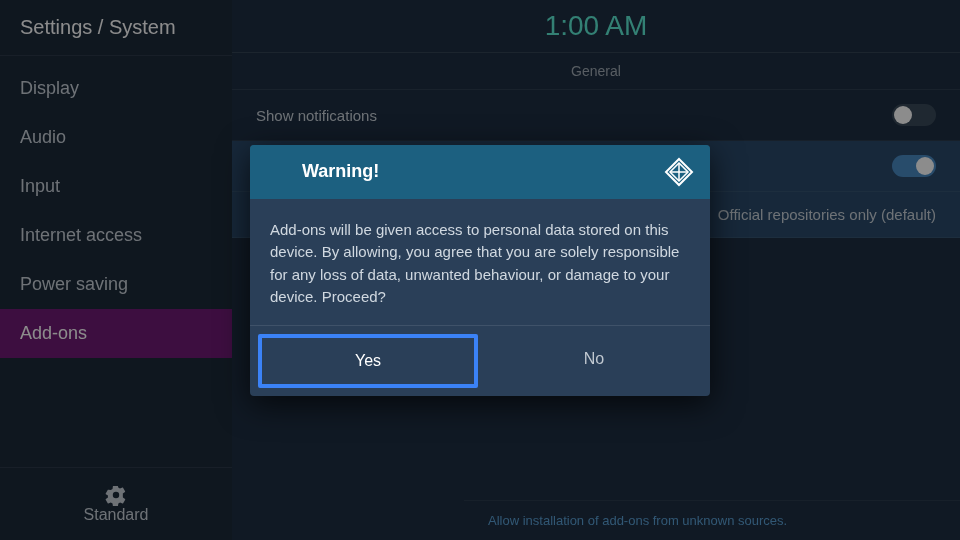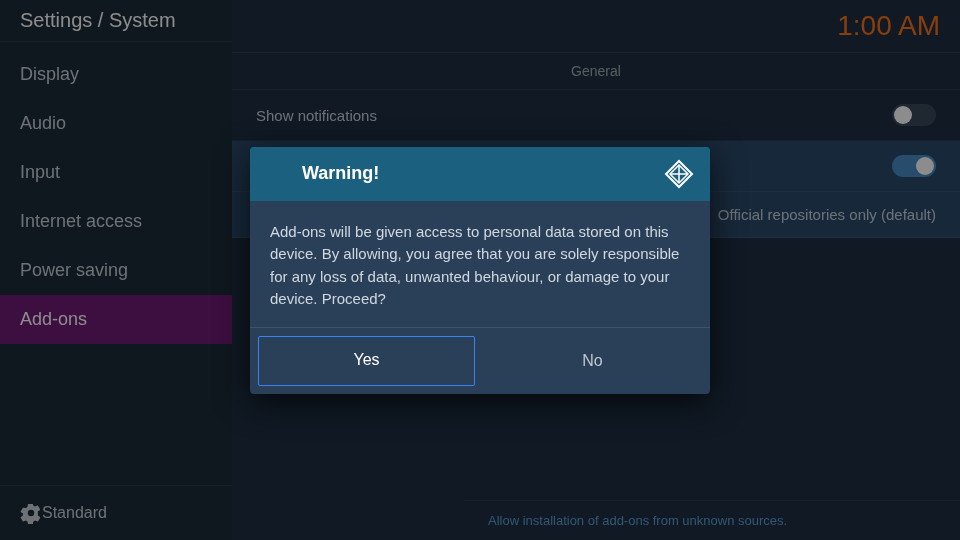"Settings / System" #page-title { padding: 9px 20px -> 16px 20px }
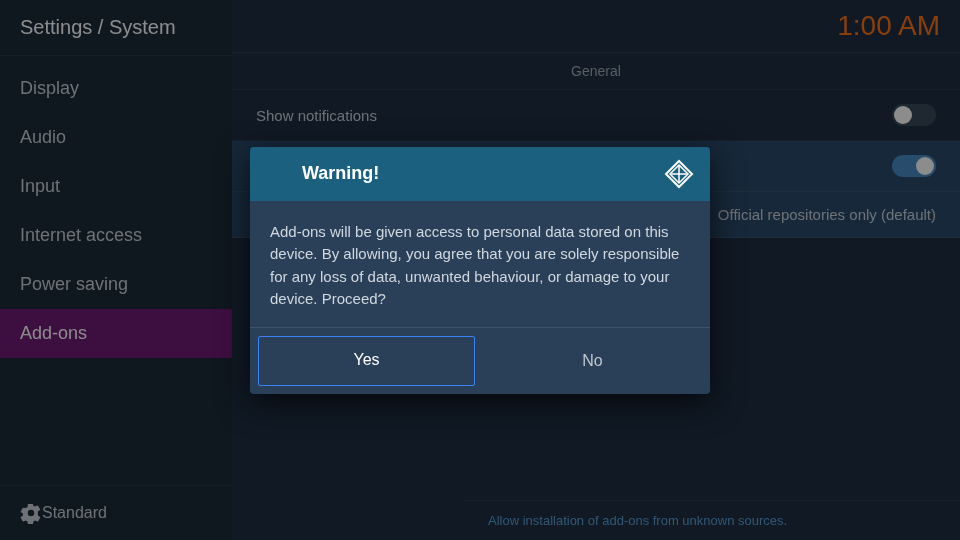"1:00 AM" #topbar { color: #f97316 -> #5eead4; justify-content: flex-end -> center }
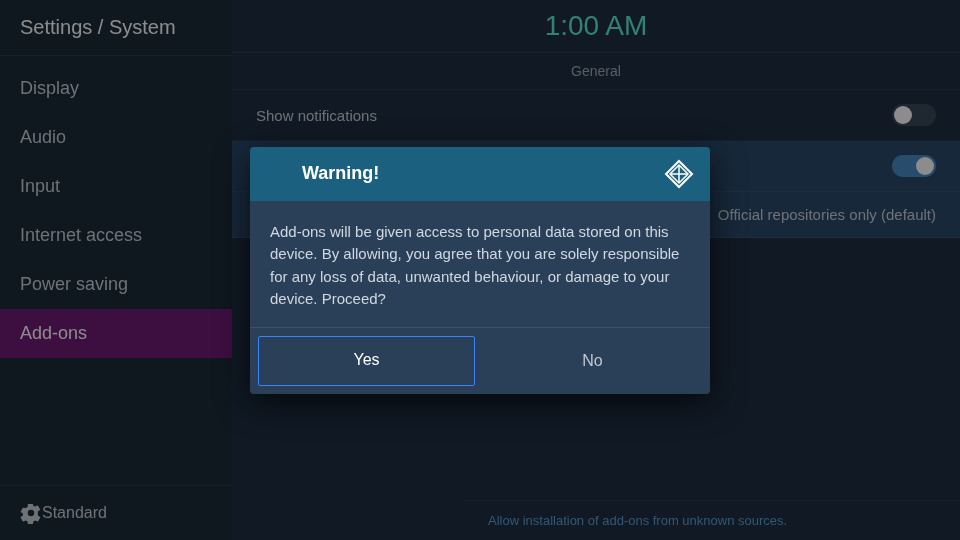"Yes" .dialog-btn.yes { border: 1px solid #3b82f6 -> 4px solid #3b82f6 }
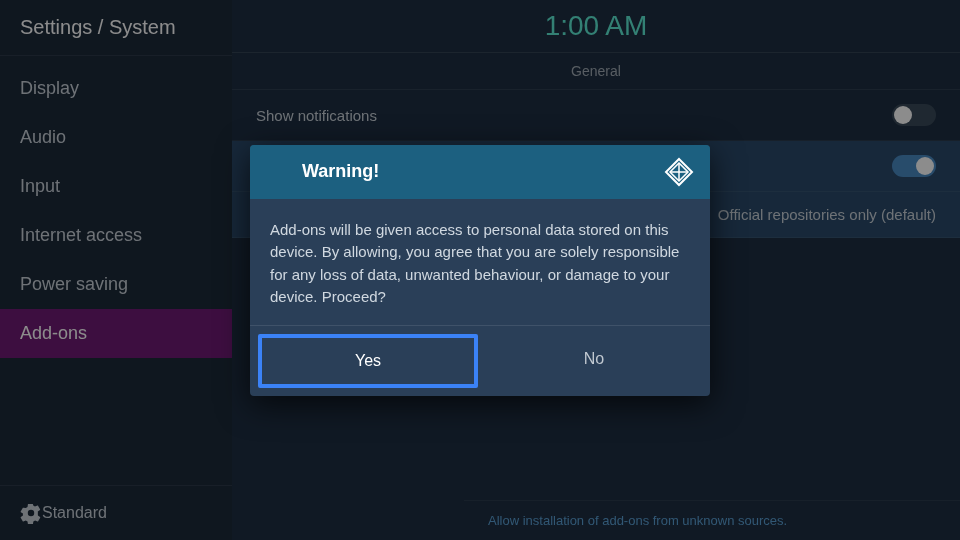"Standard" .sidebar-footer { flex-direction: none -> column }
